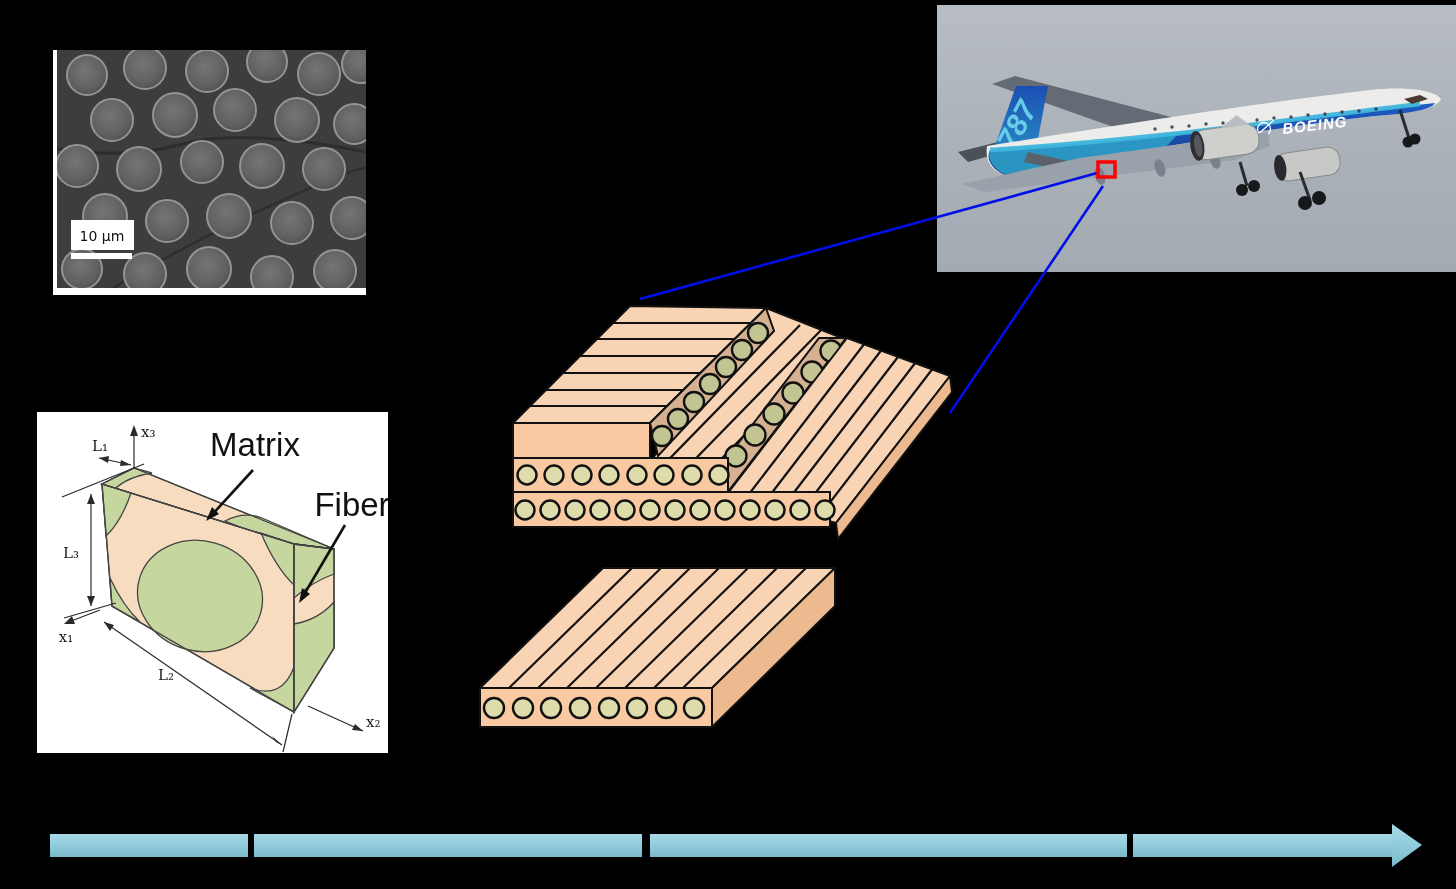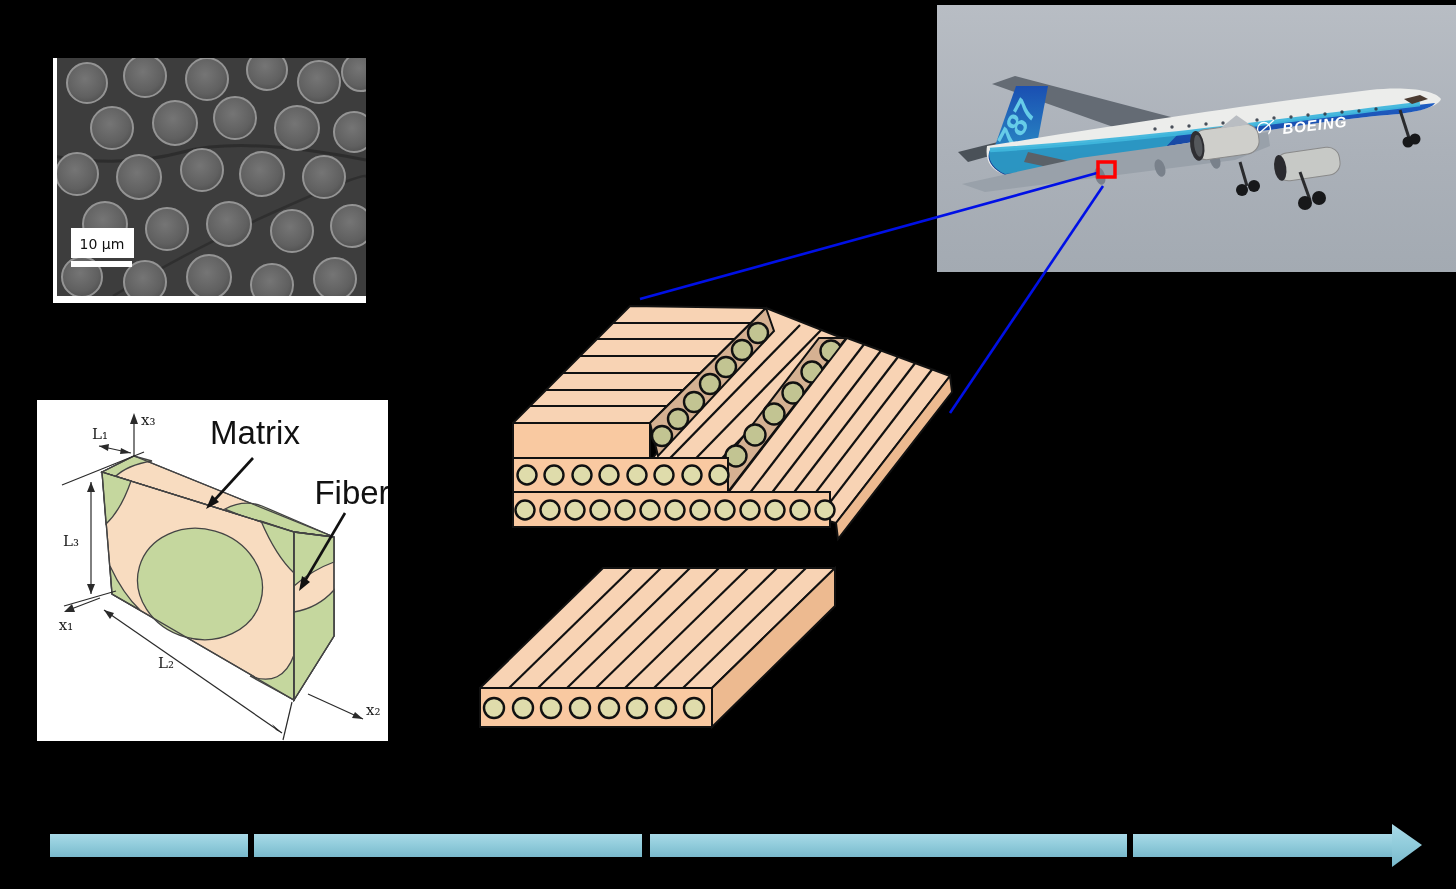"10 μm" div.fig { margin-top: 8px -> none }
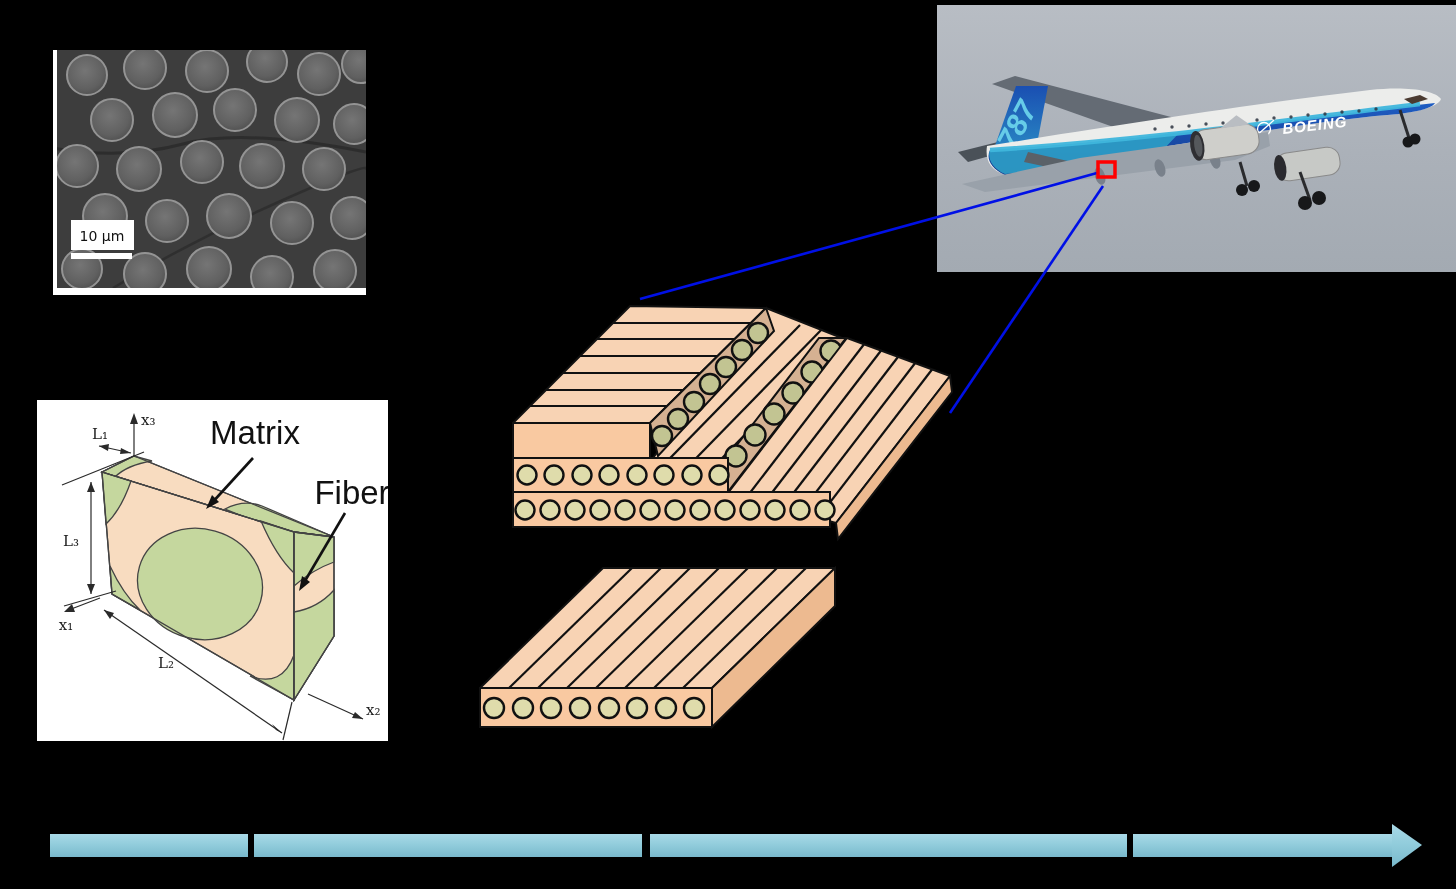"x₃" div.fig { top: 400px -> 412px }
